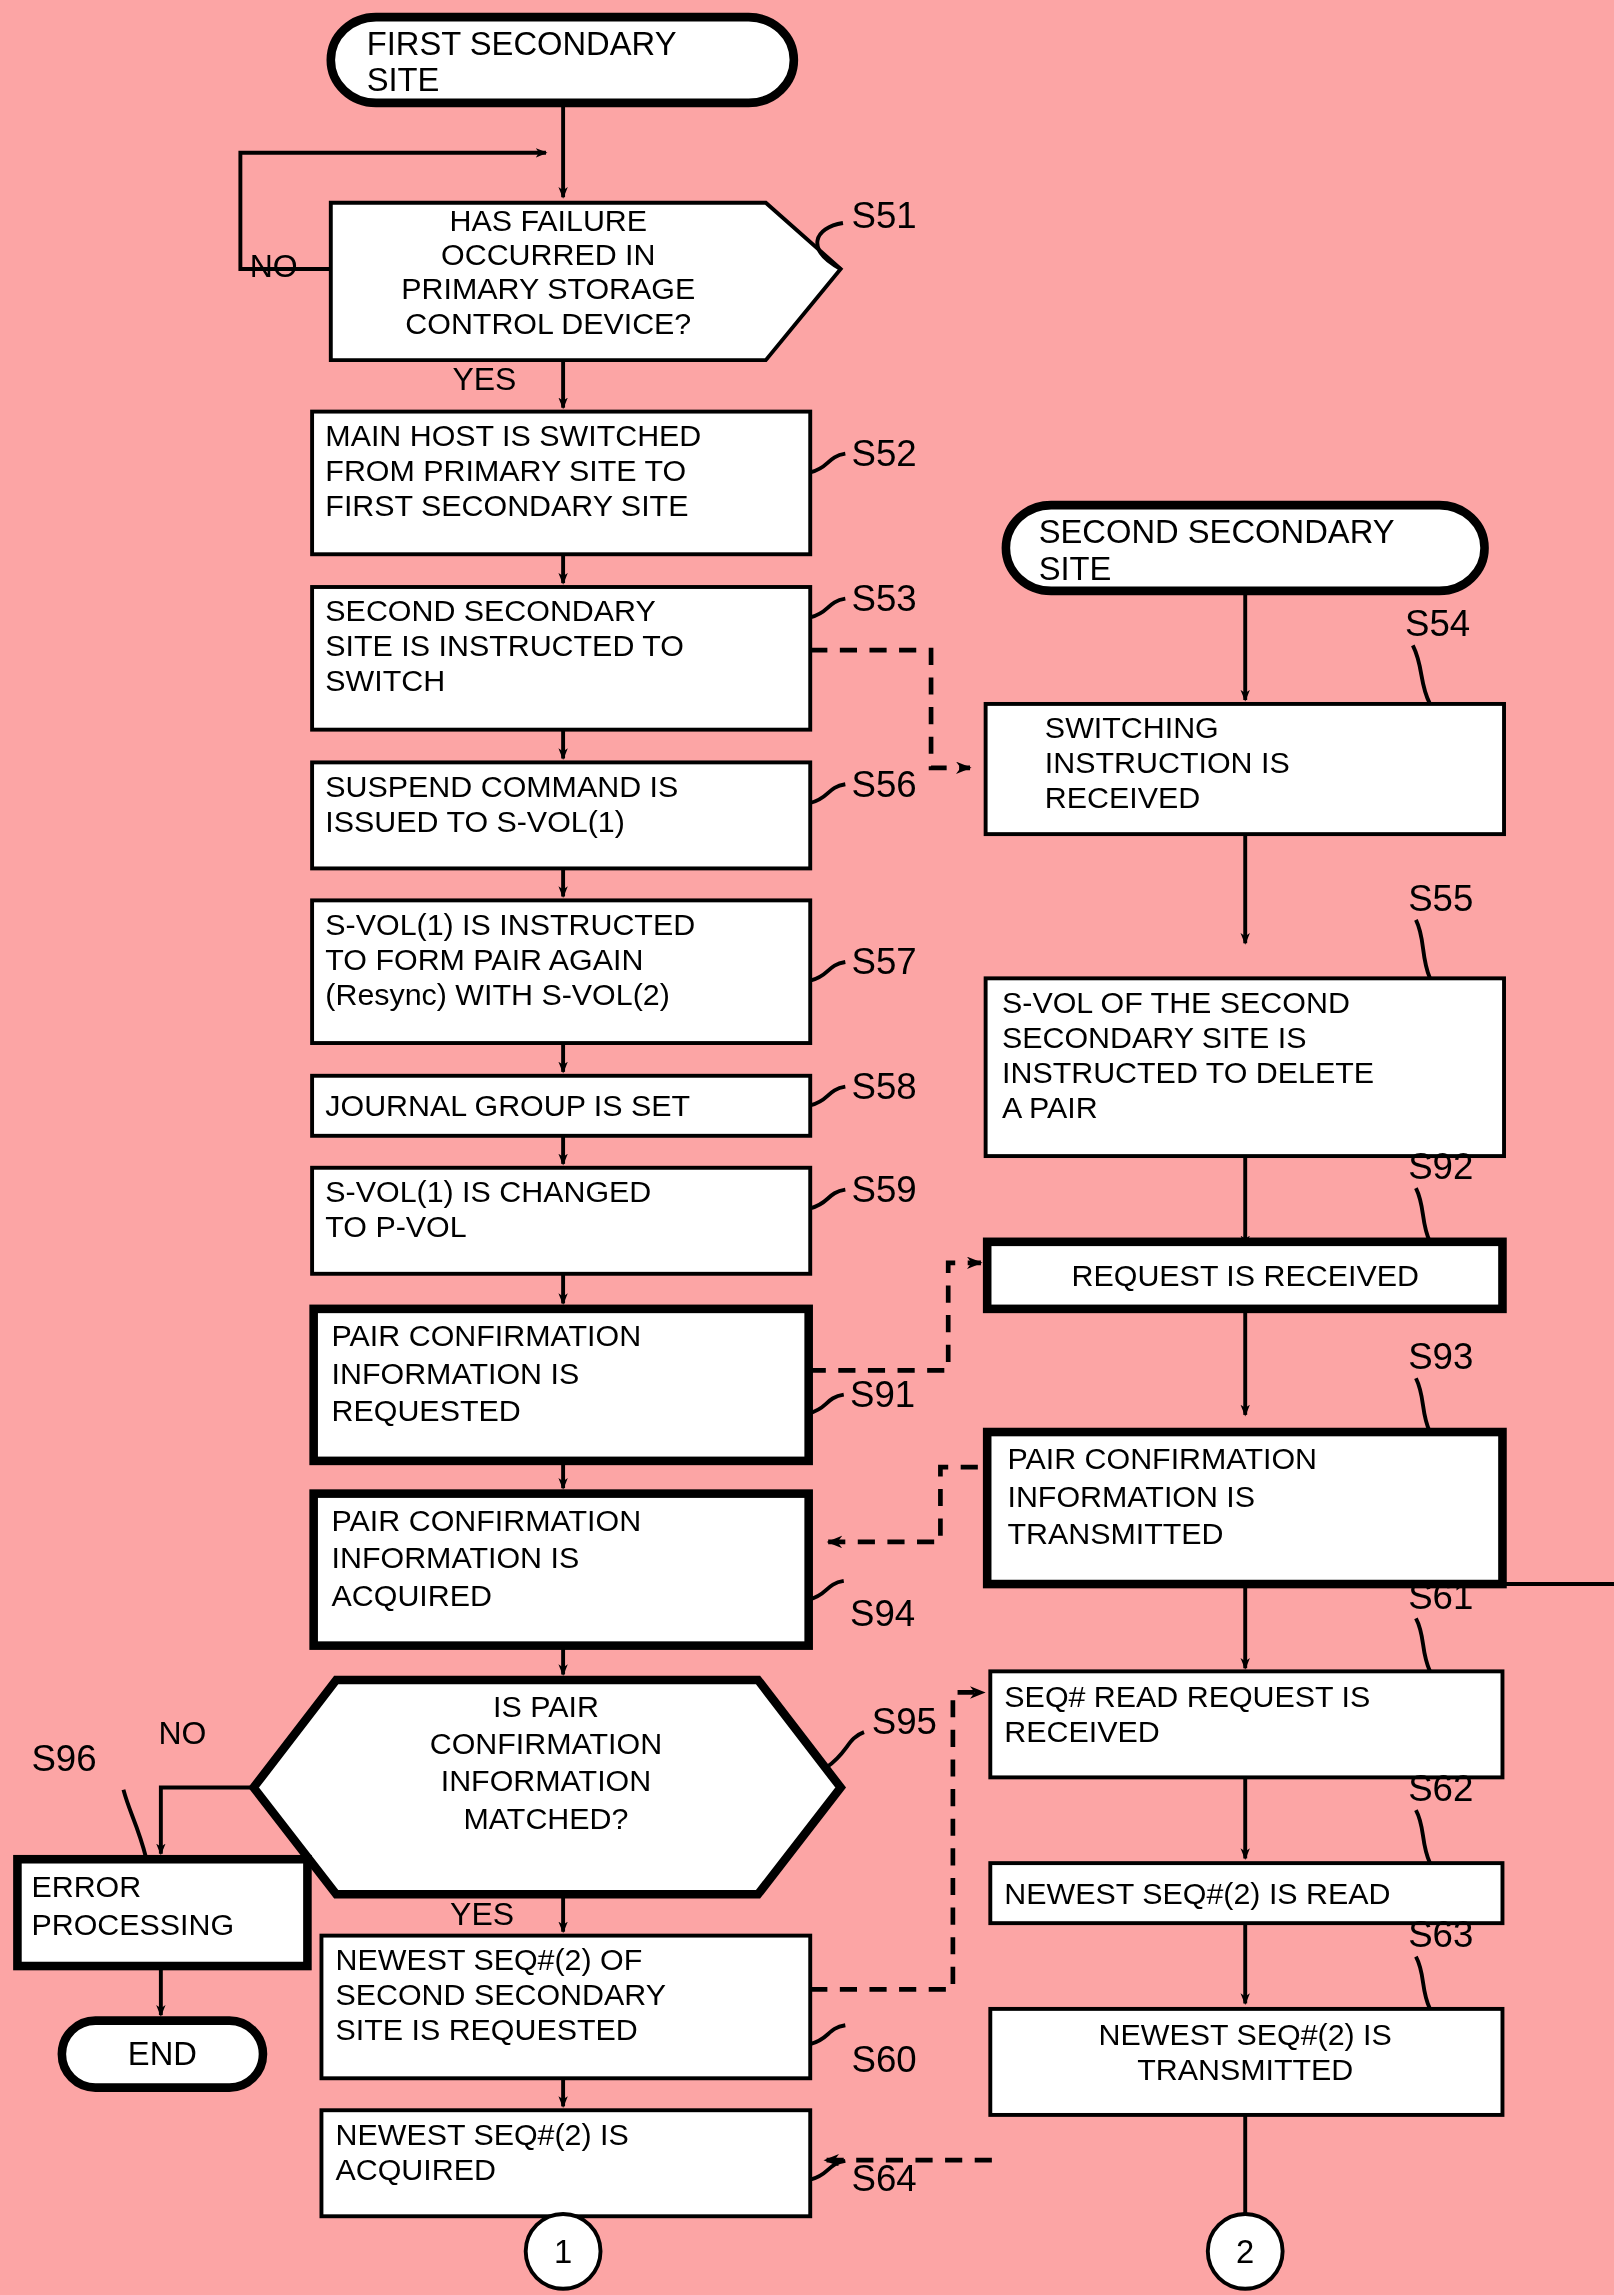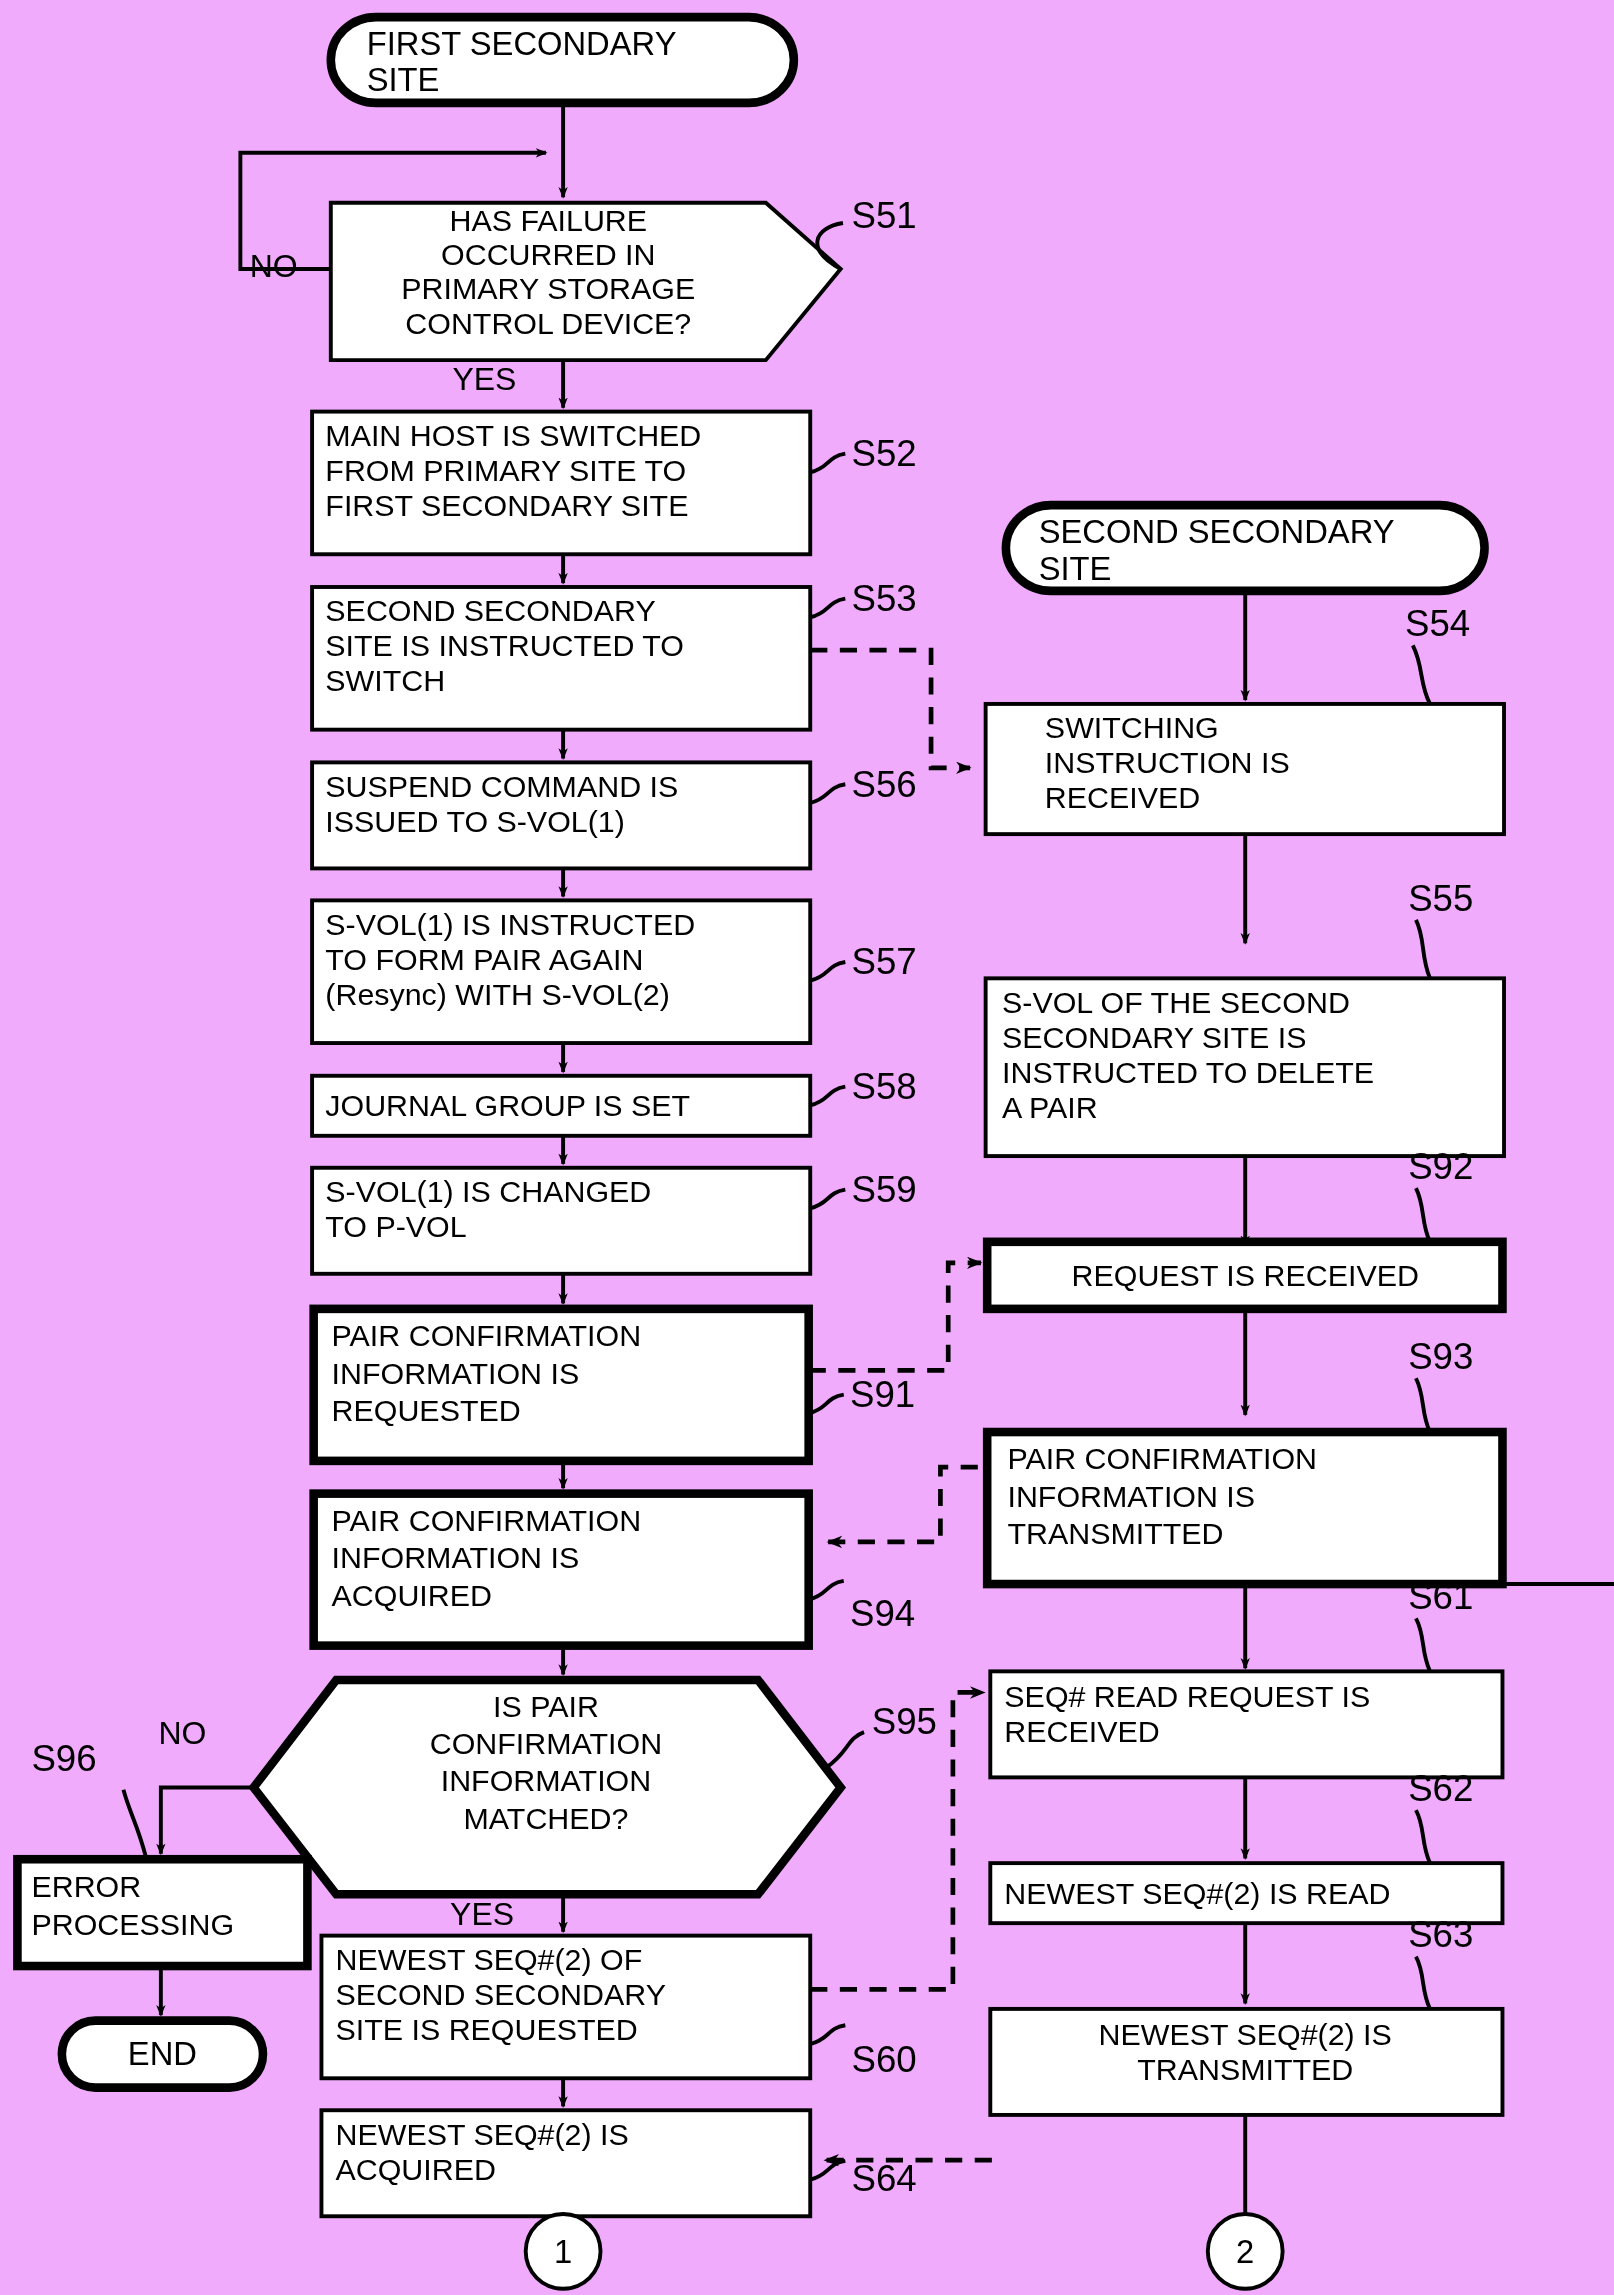"FIRST SECONDARY" #root { background: #f0abfc -> #fca5a5 }
